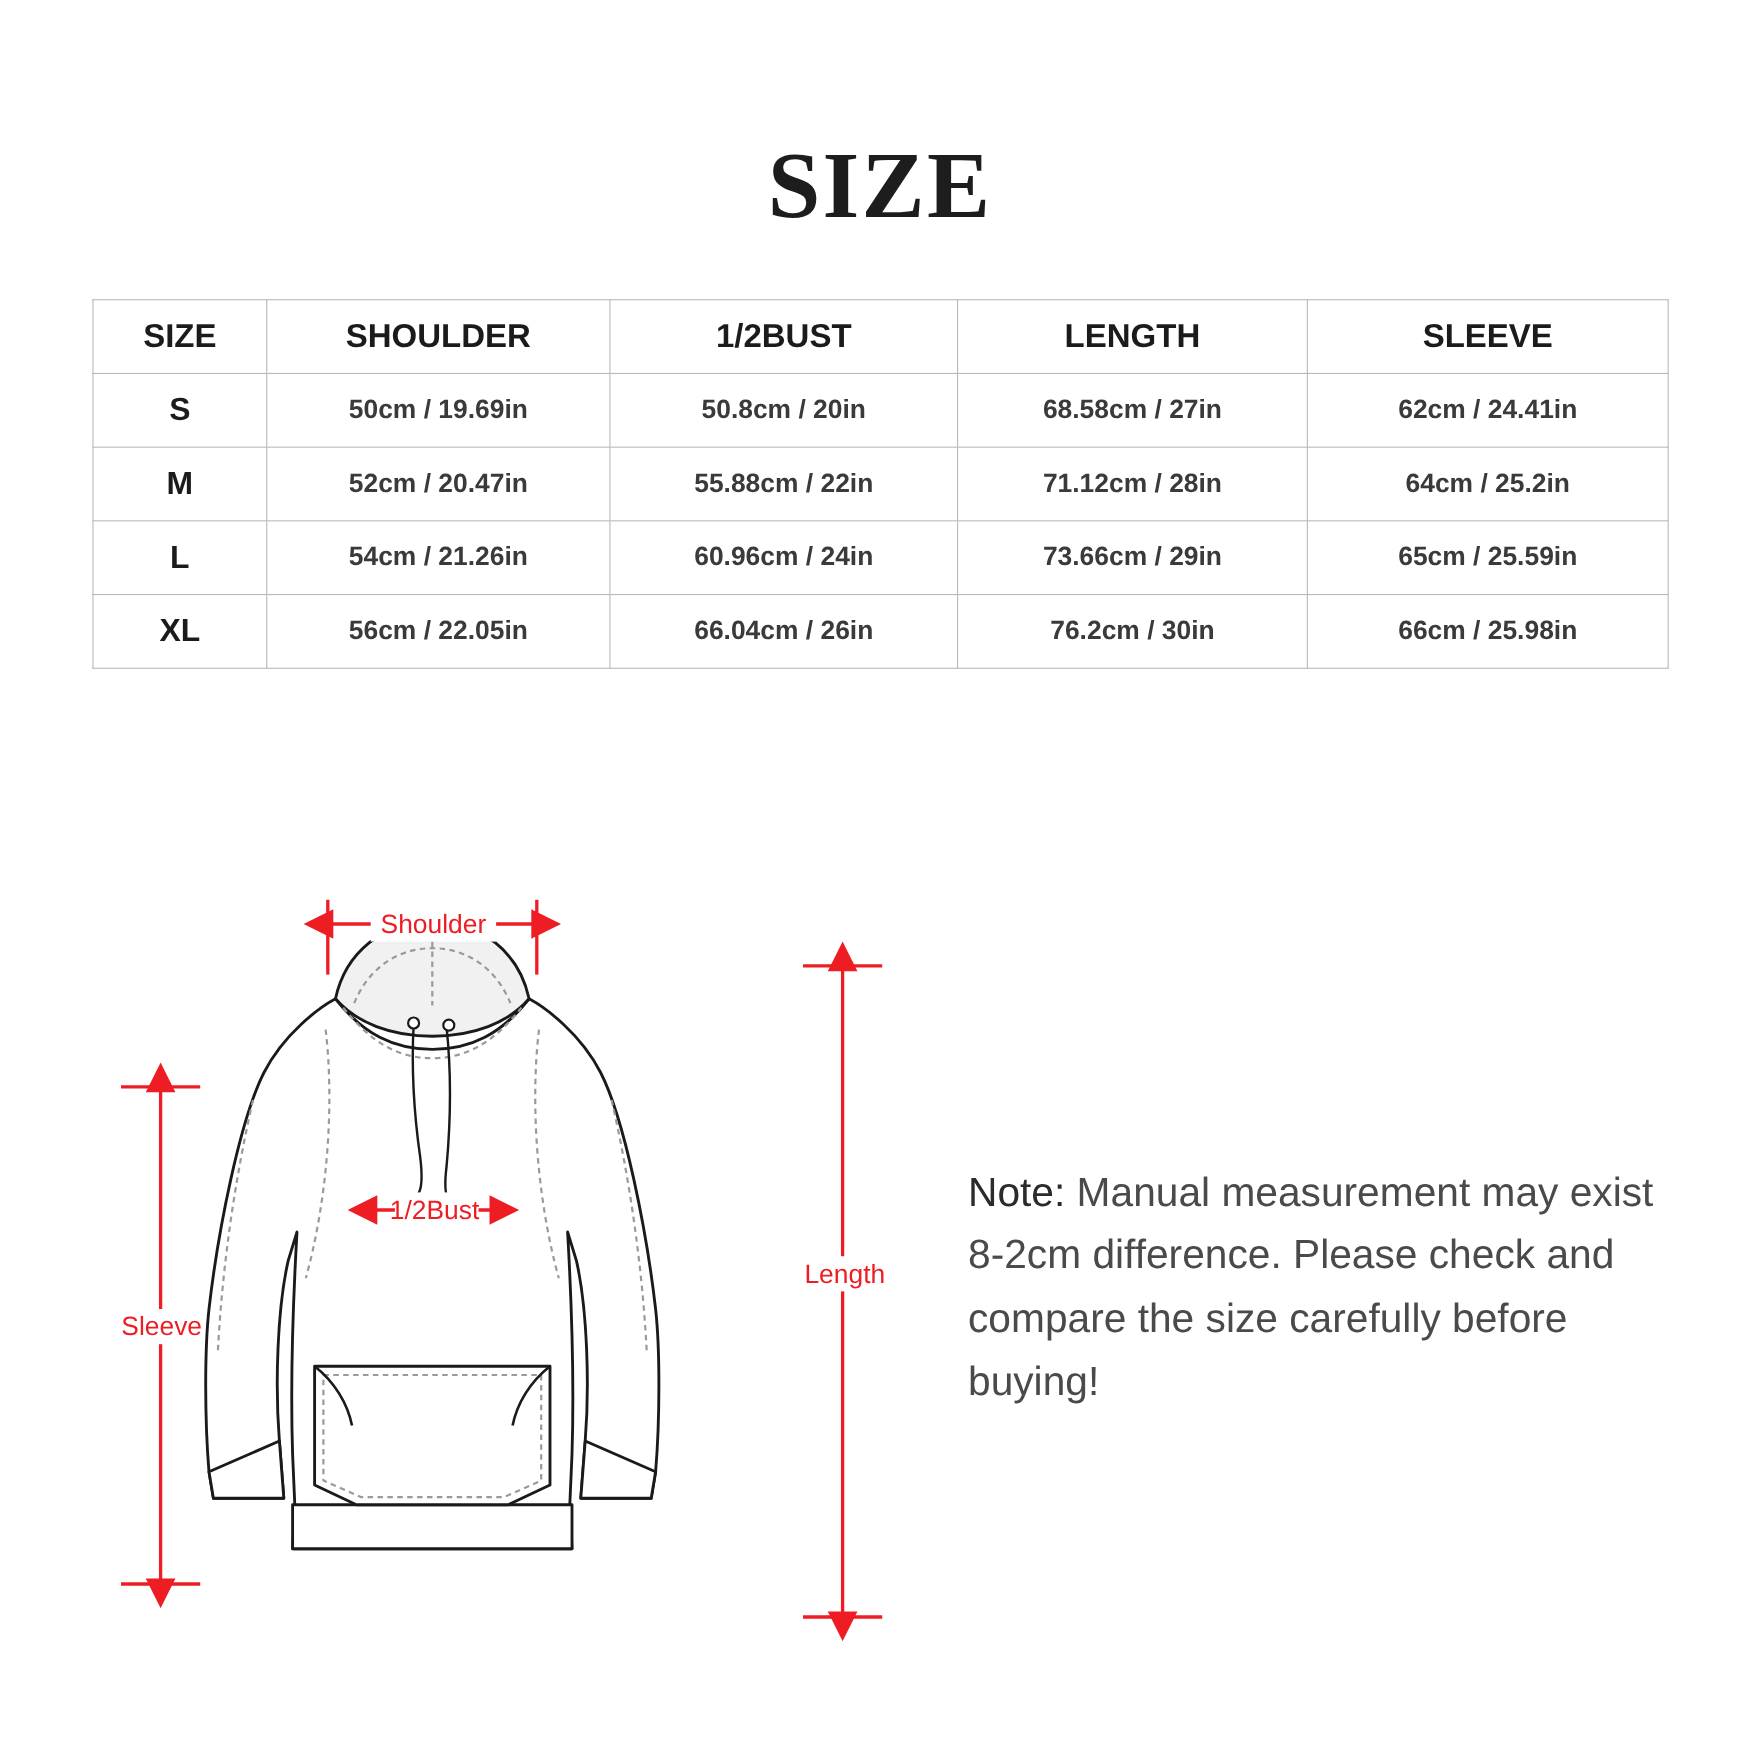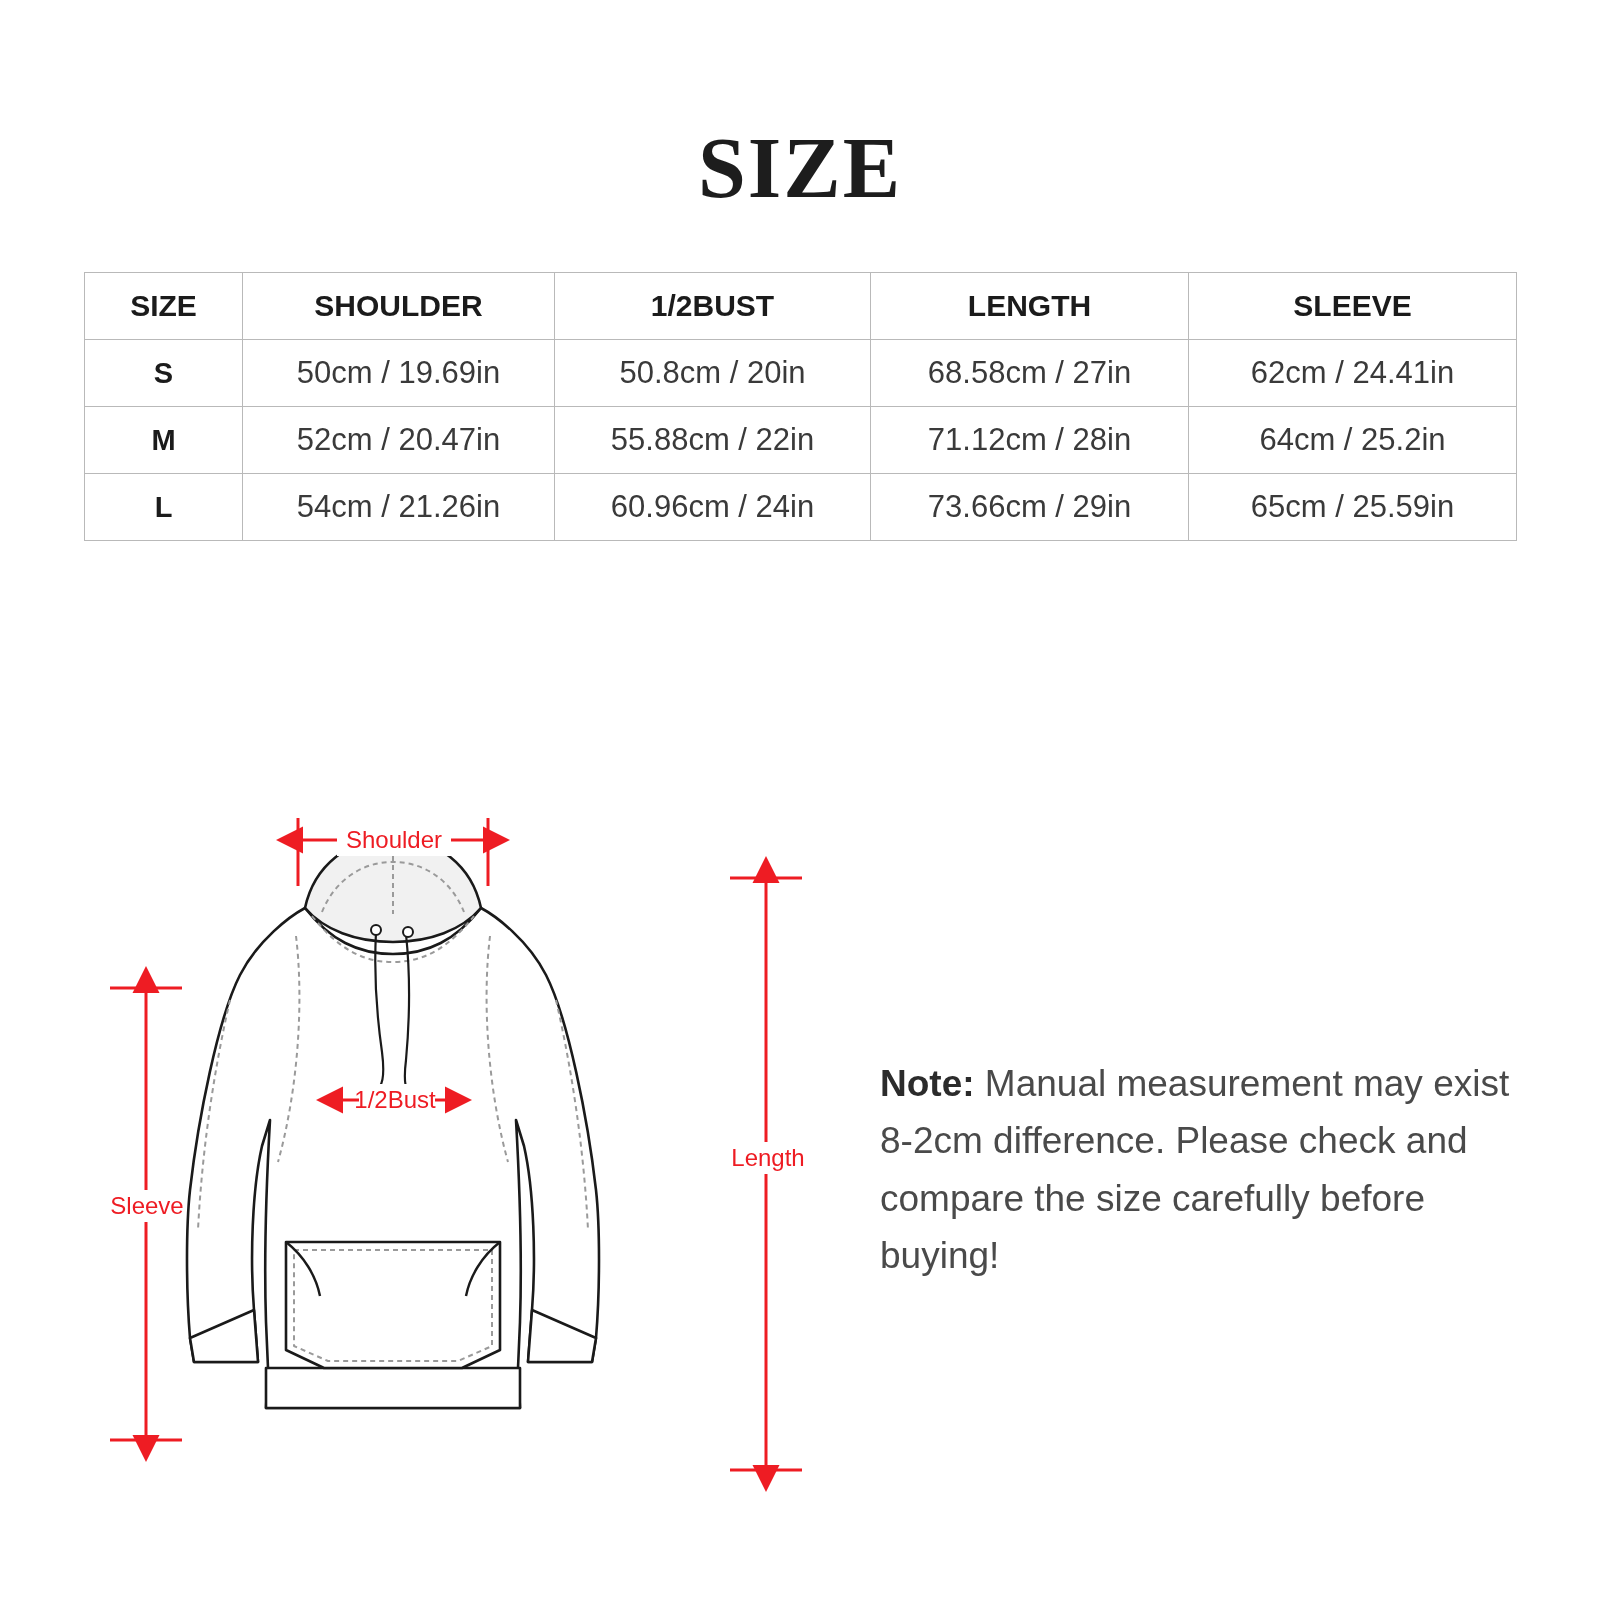"50cm / 19.69in" .size-table td.val { font-size: 31px -> 24px; font-weight: 400 -> 700 }
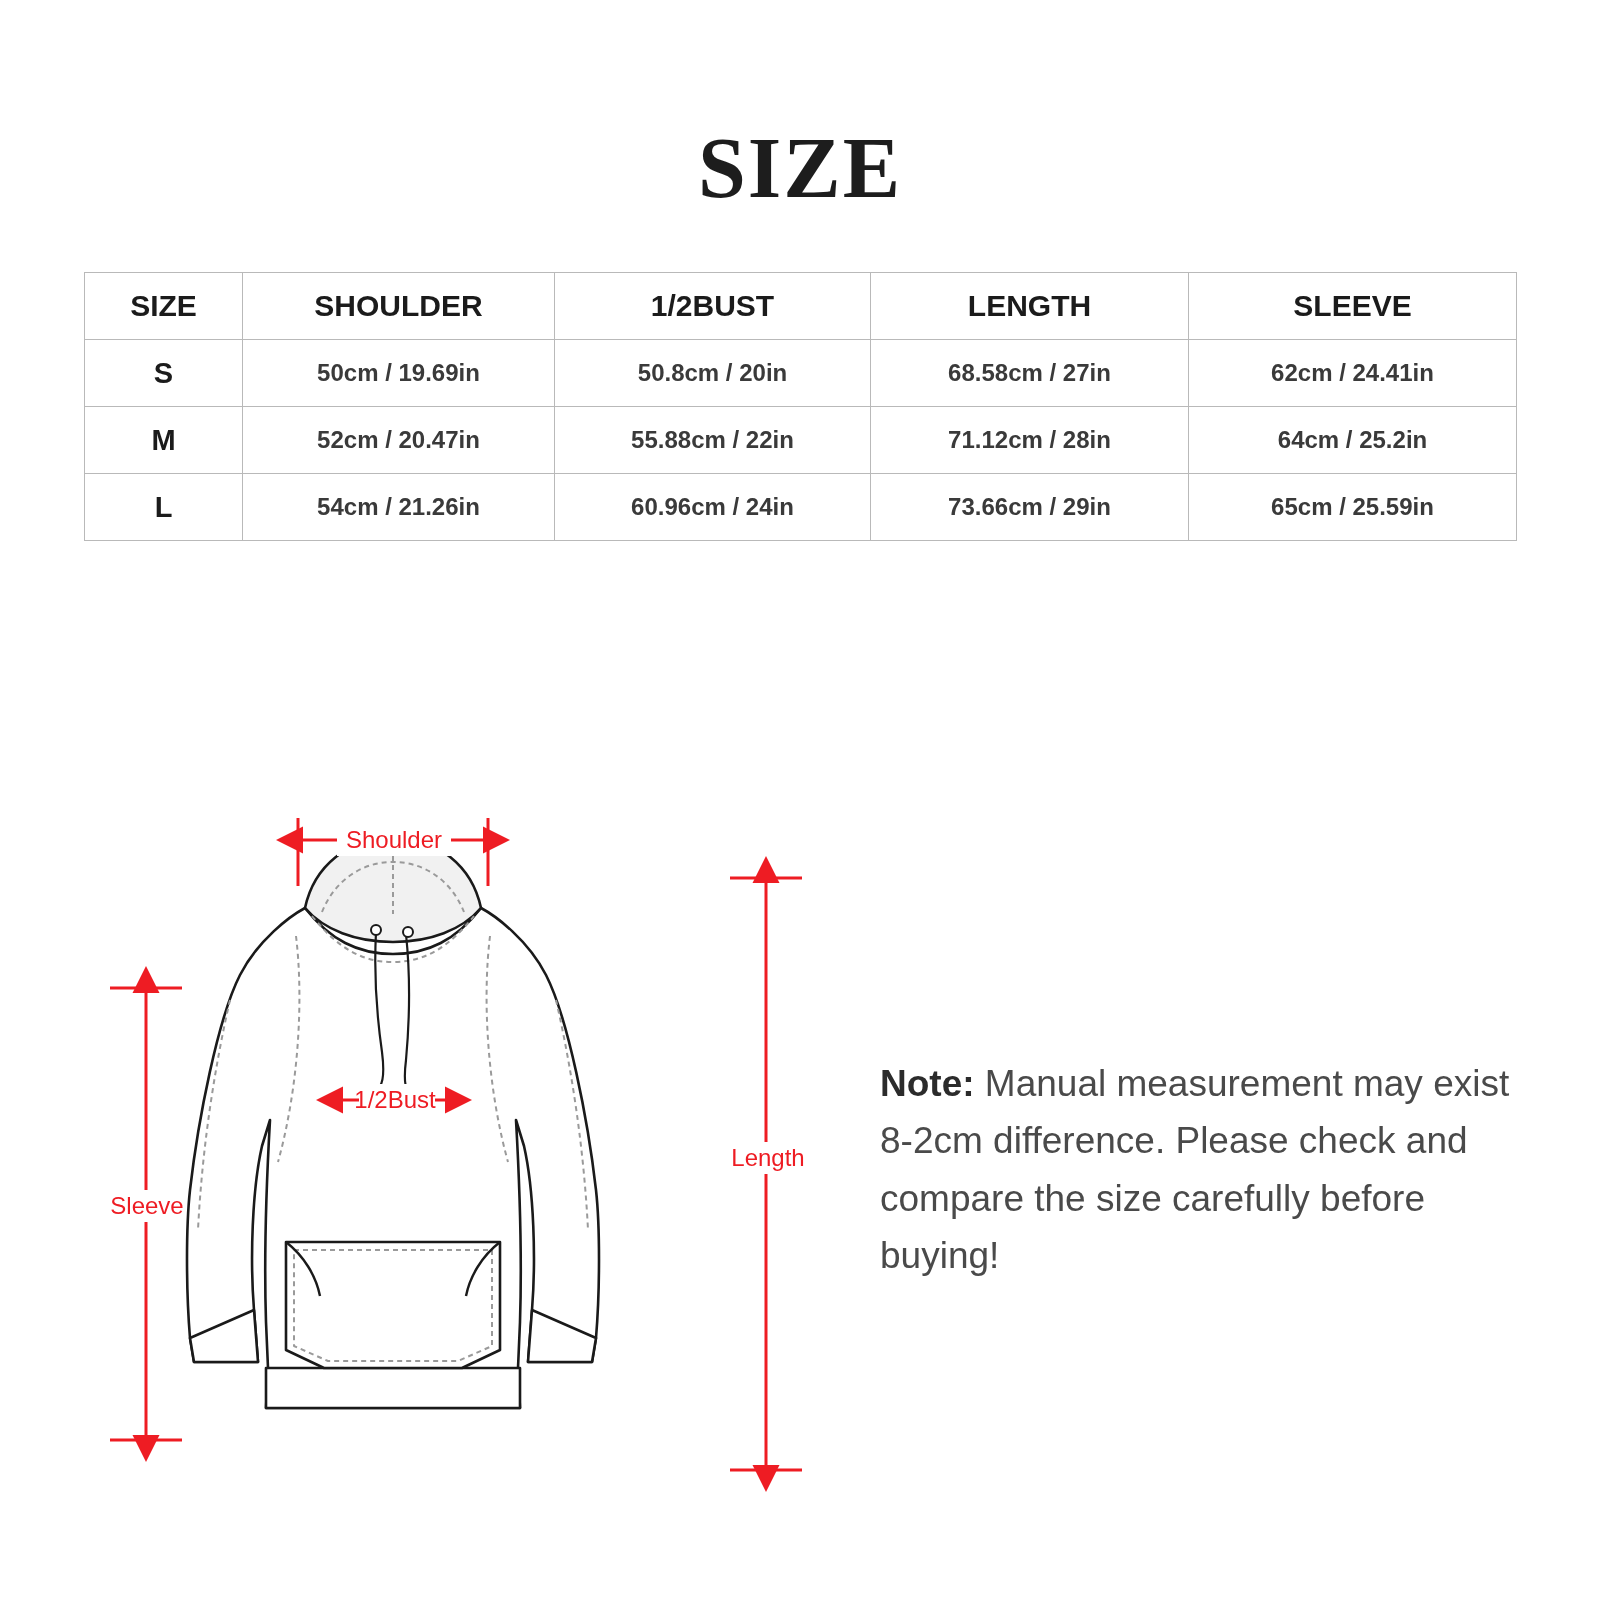"XL" tr { html: none -> <tr> <td>XL</td> <td>56cm / 22.05in</td> <td>66.04cm / 26in</td> <td>76.2cm / 30in</td> <td>66cm / 25.98in</td> </tr> }
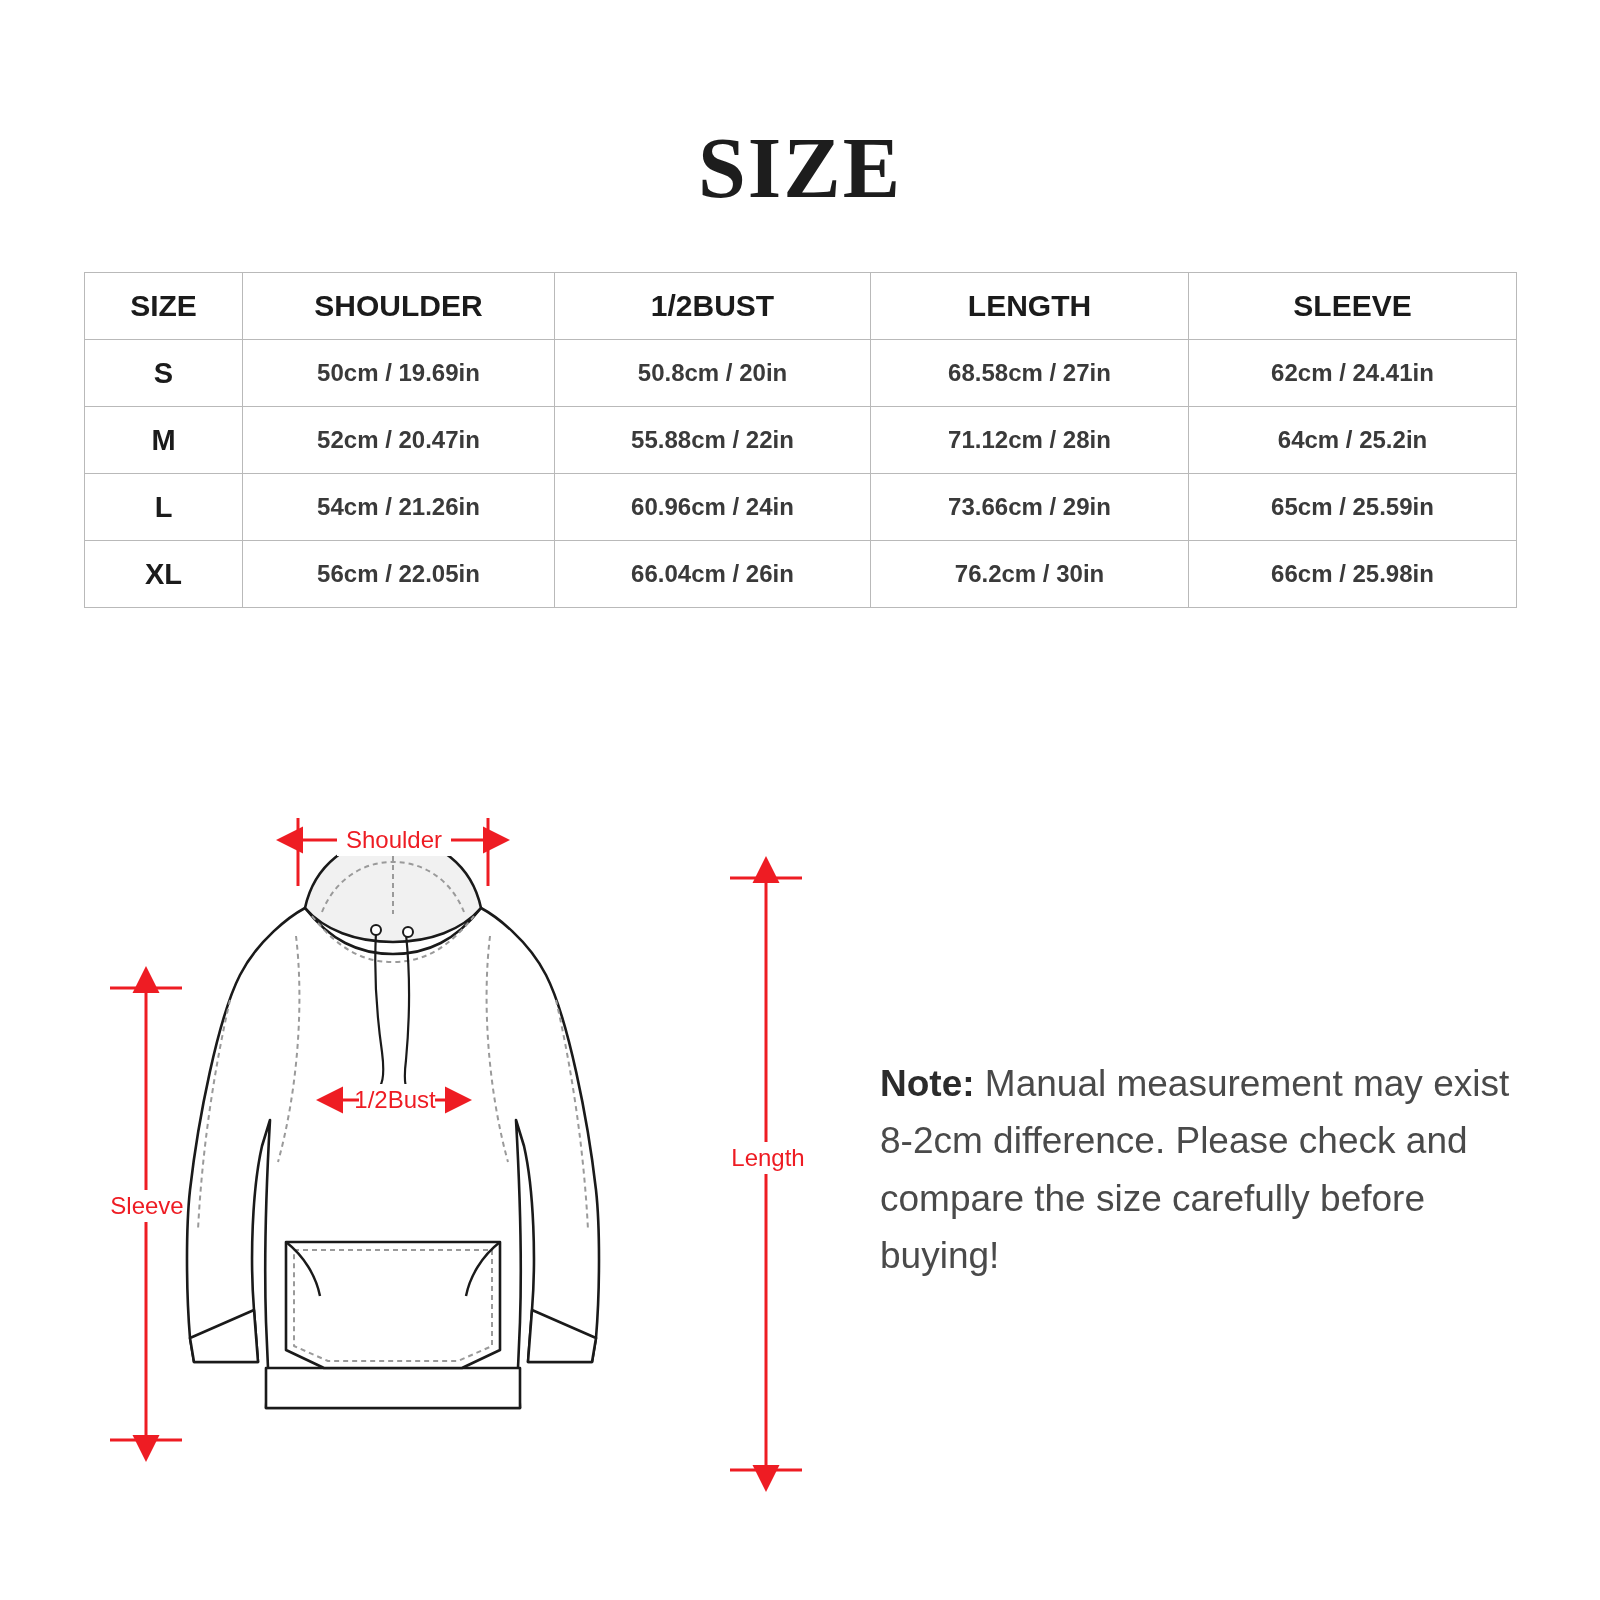"Note:" .note b { font-weight: 700 -> 400 }
